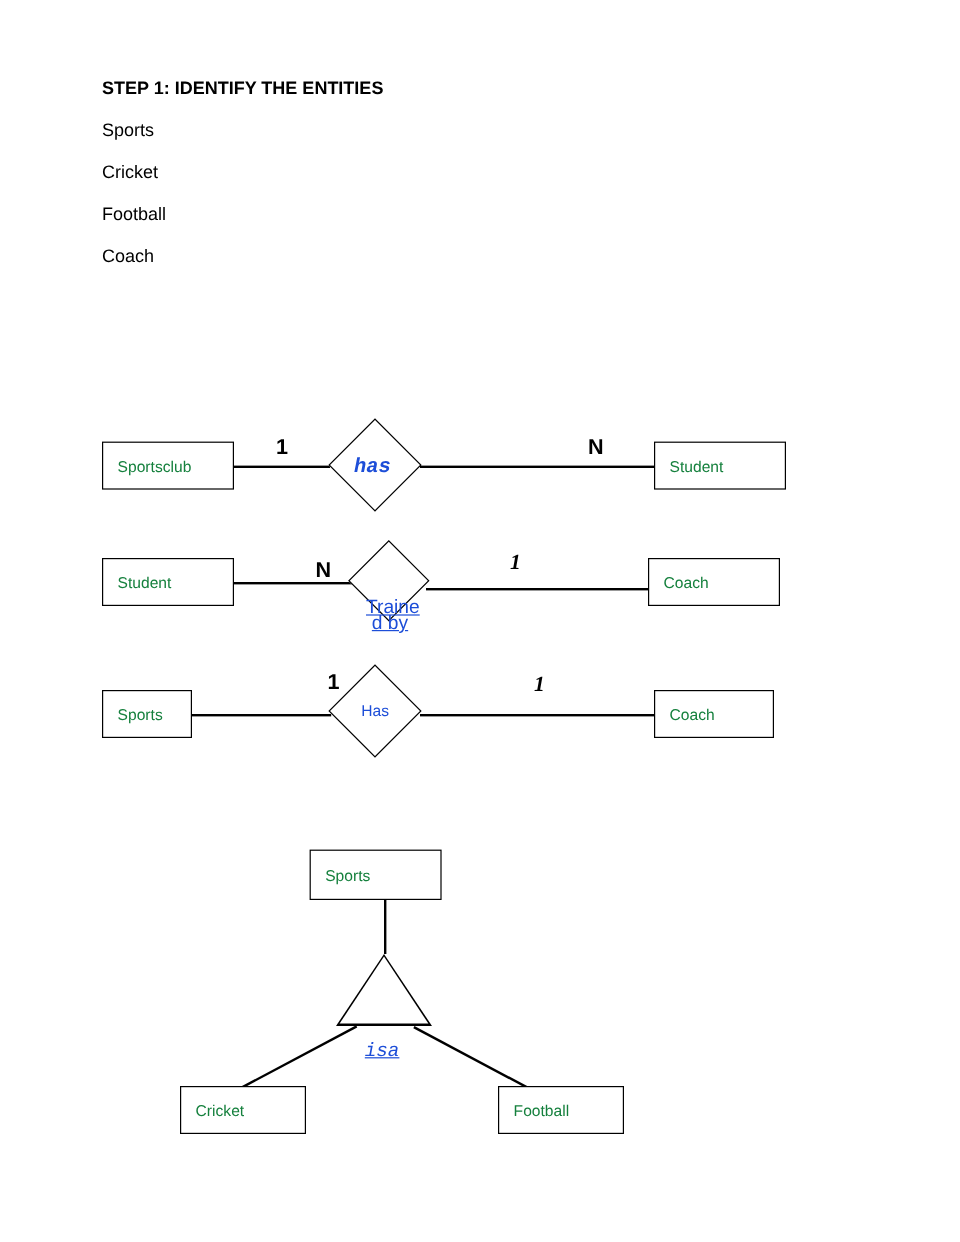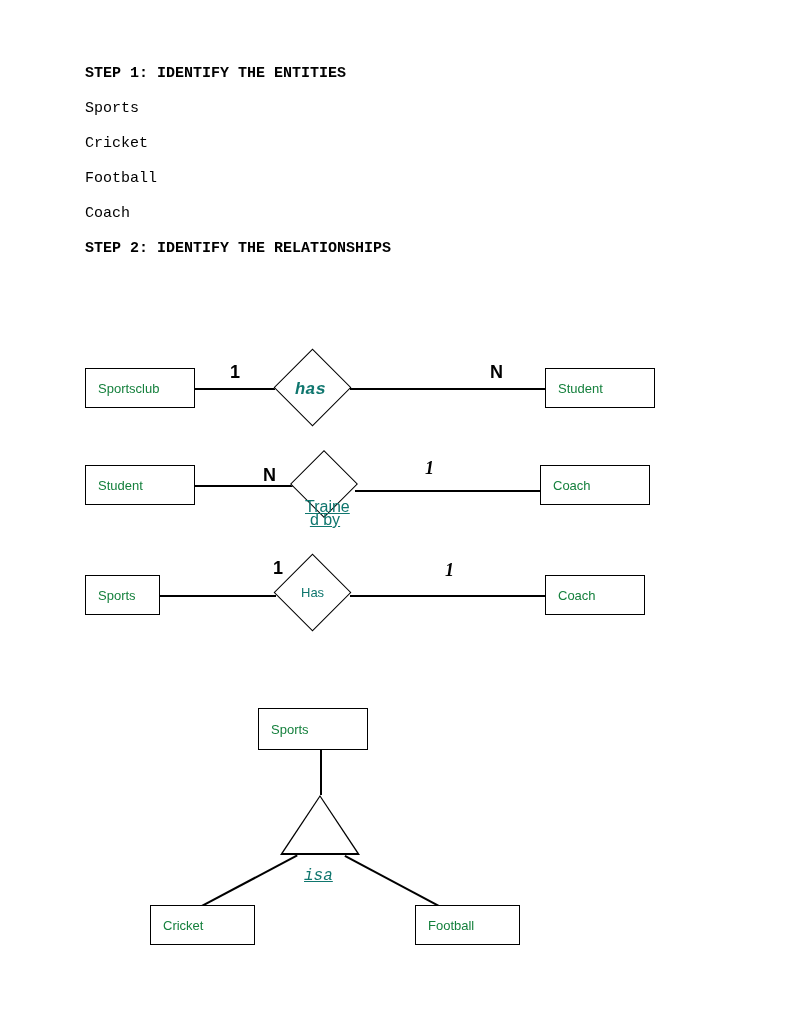"STEP 1: IDENTIFY THE ENTITIES" .text-line { font-family: Liberation Mono, monospace -> none }
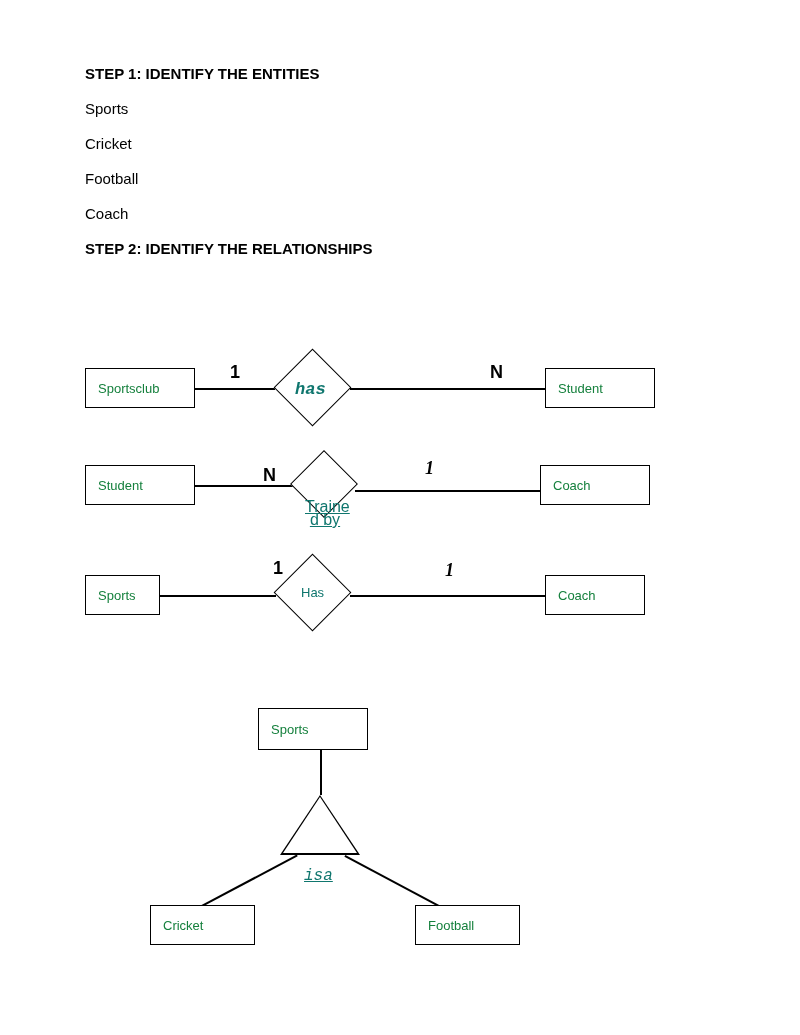"STEP 2: IDENTIFY THE RELATIONSHIPS" div.text-line { html: <div>STEP 2: IDENTIFY THE RELATIONSHIPS</div> -> none }
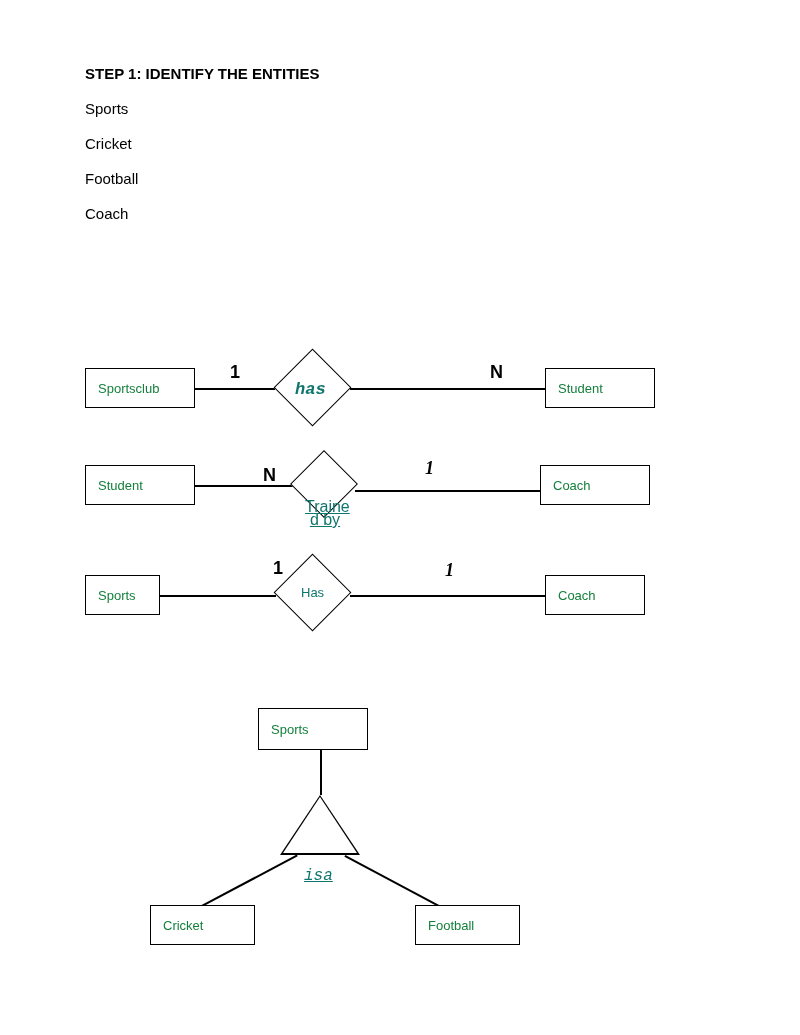"has" .diamond-text { color: #0f766e -> #1d4ed8 }
